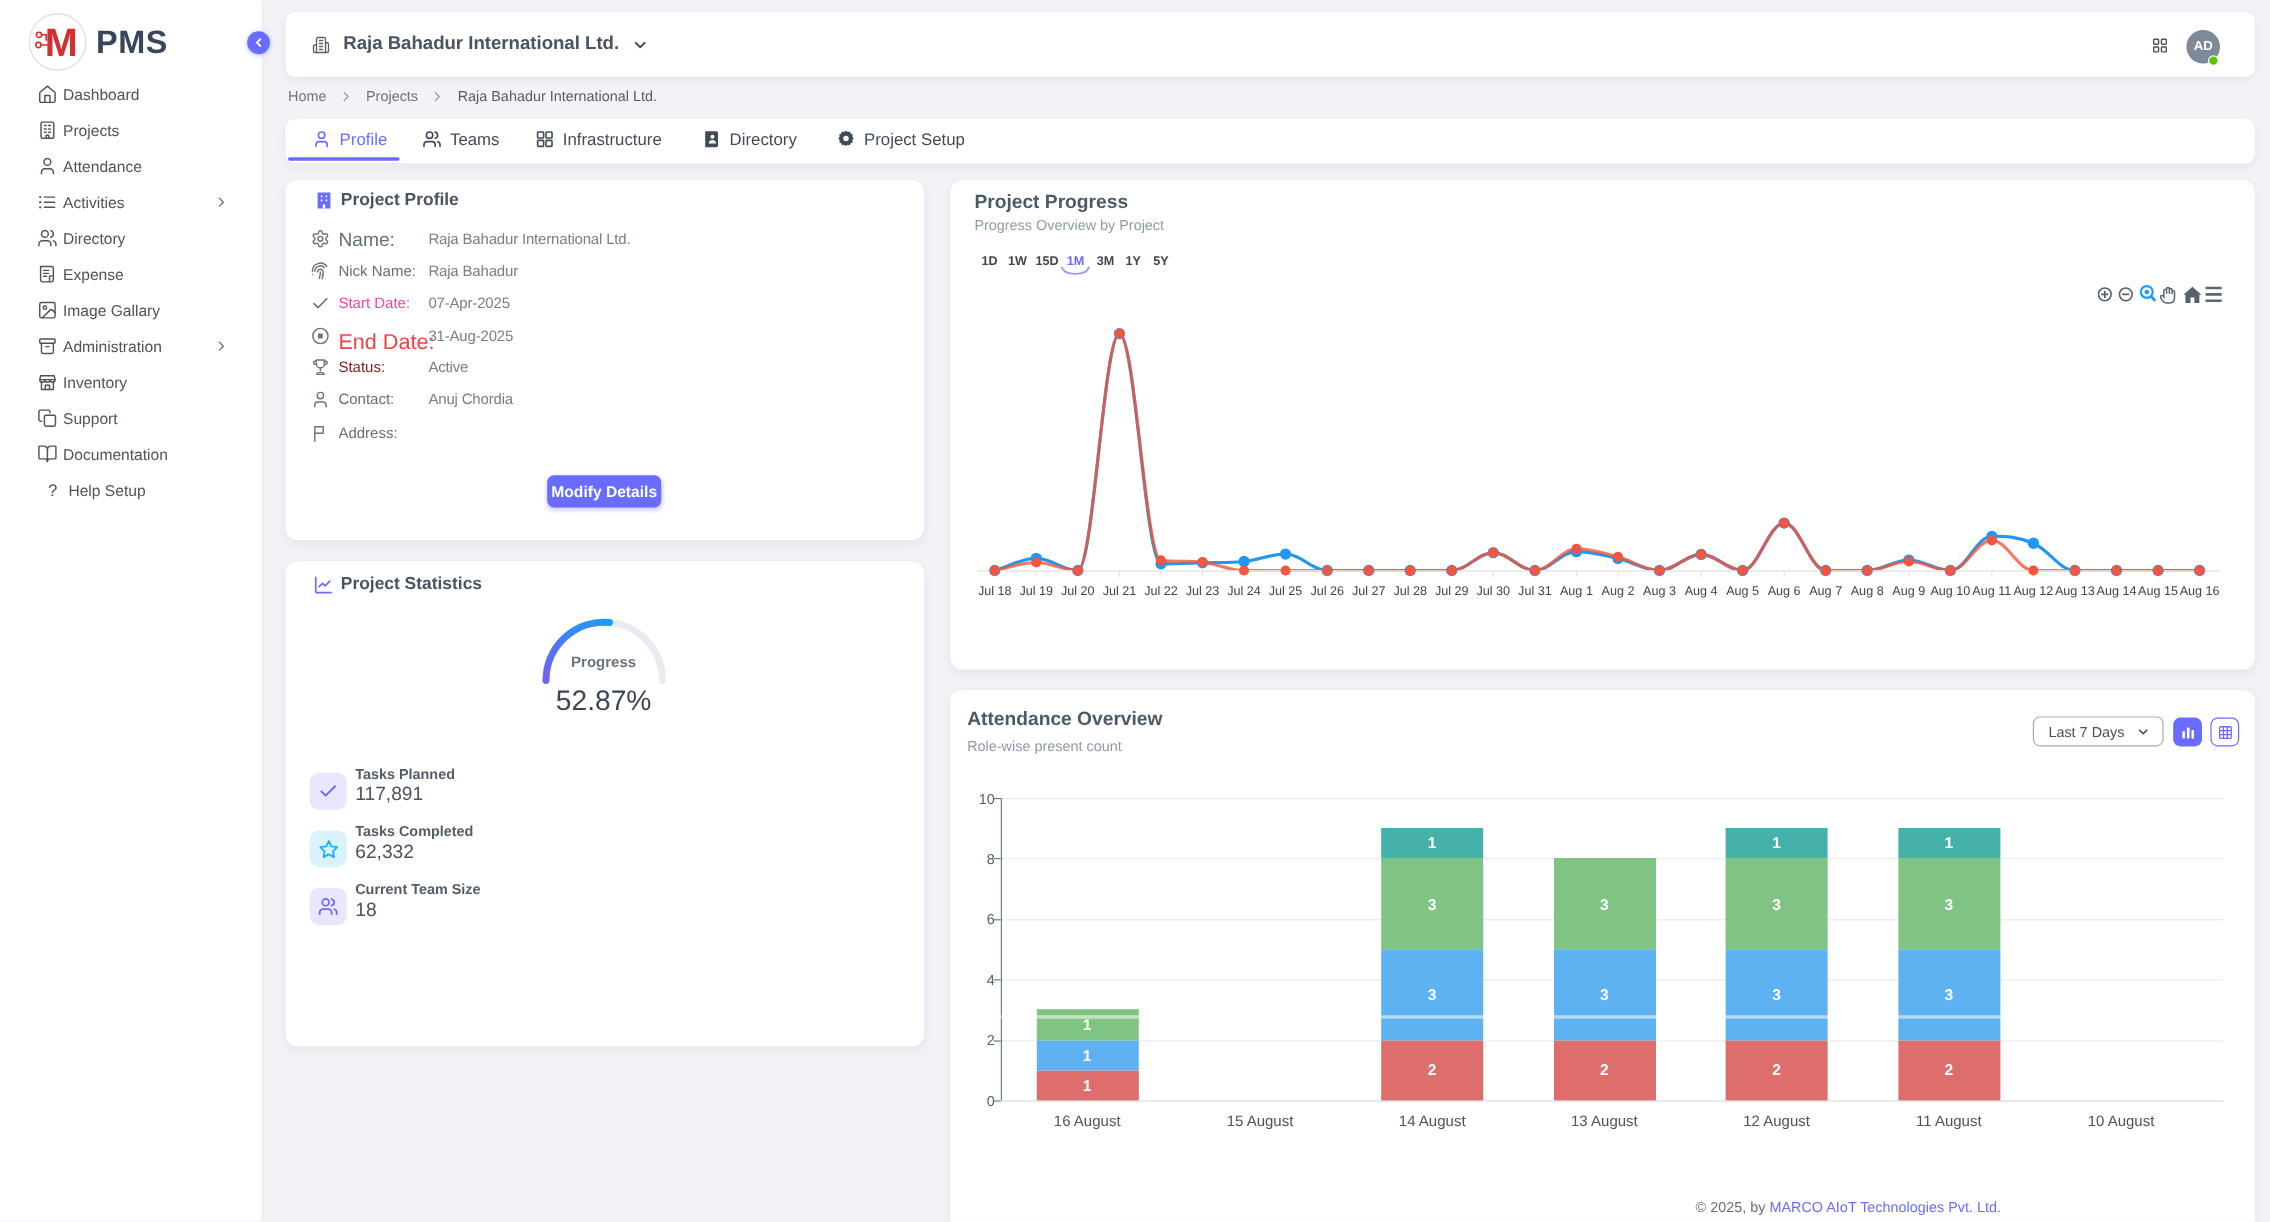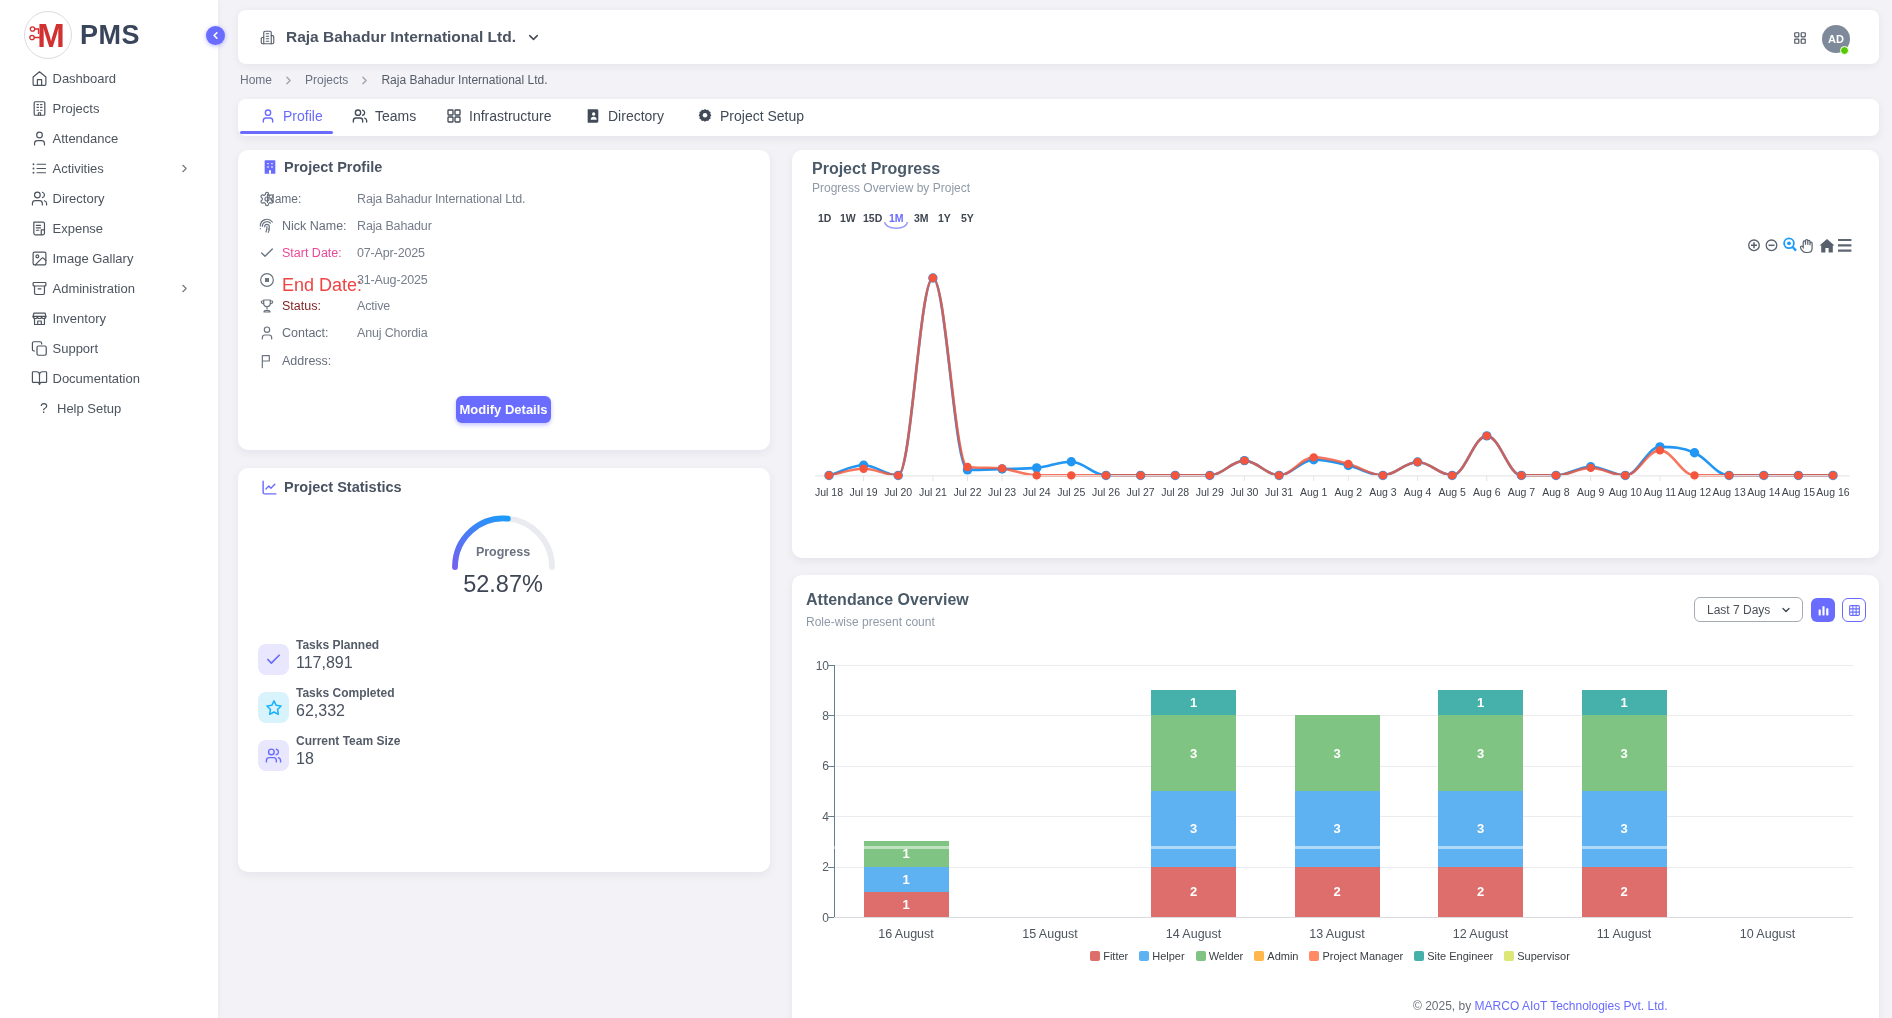"Name:" div.abs { font-size: 12px -> 16px; left: 28px -> 44px }
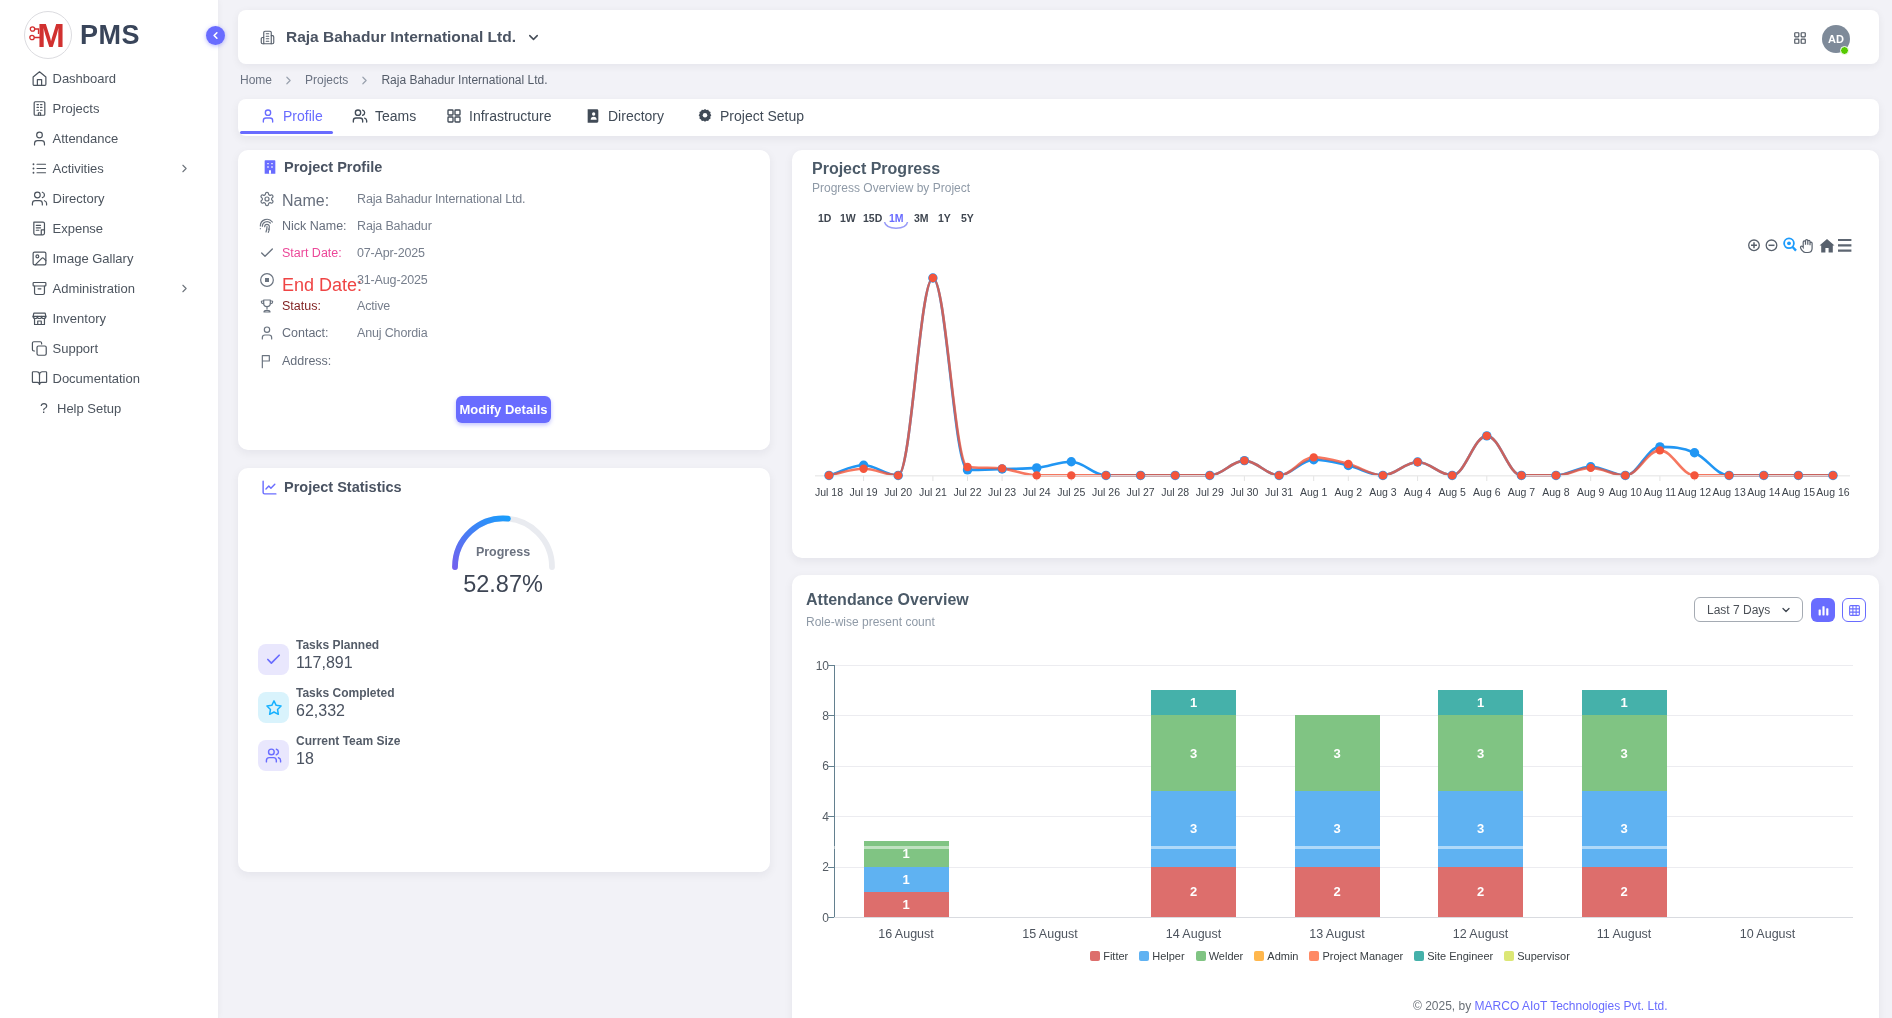"Fitter" div.abs { html: <div> <span><i></i>Fitter</span> <span><i></i>Helper</span> <span><i></i>Welder</span> <span><i></i>Admin</span> <span><i></i>Project Manager</span> <span><i></i>Site Engineer</span> <span><i></i>Supervisor</span> </div> -> none }
